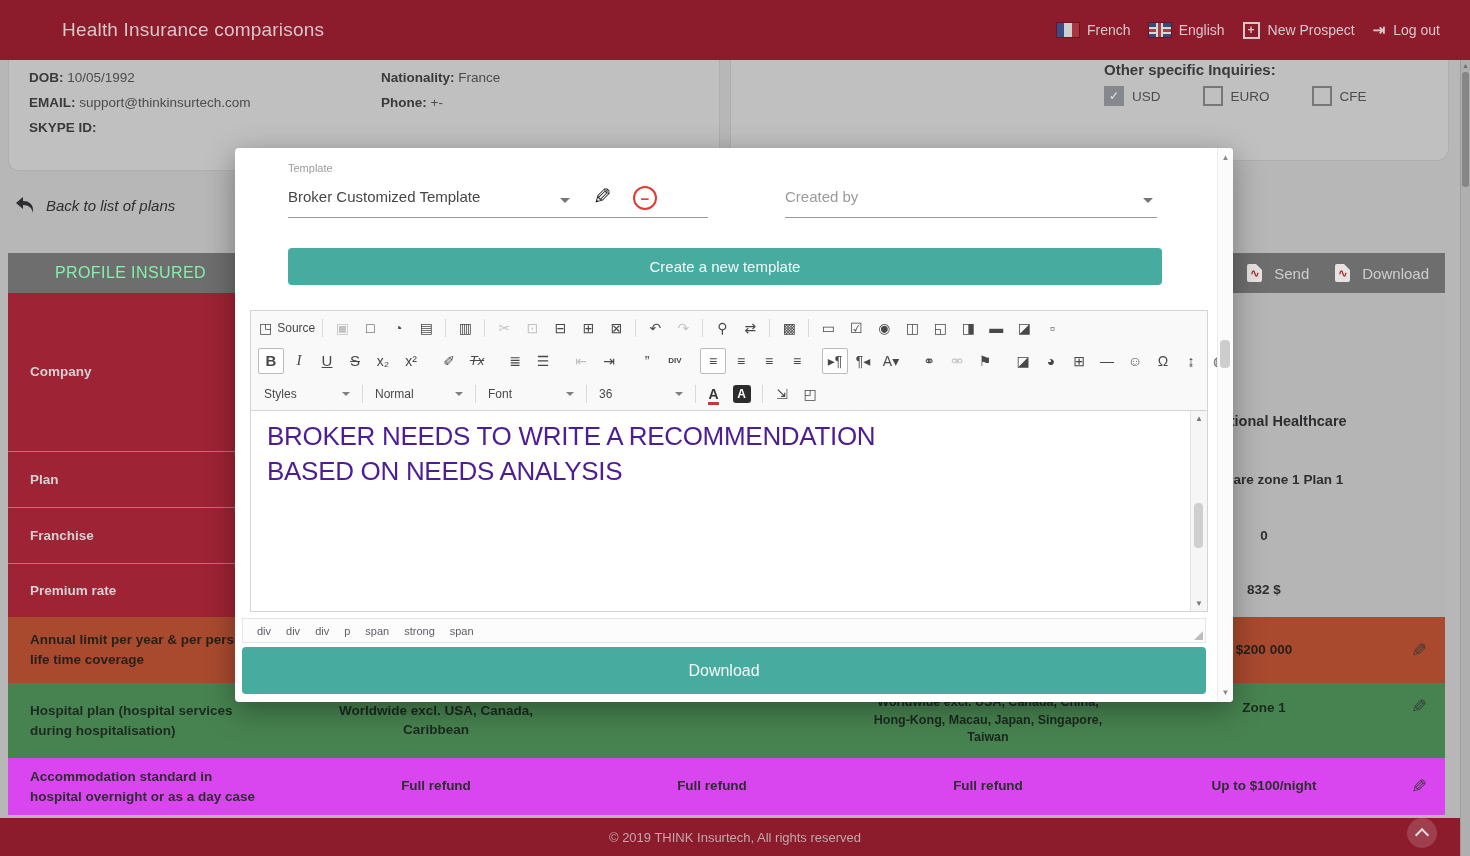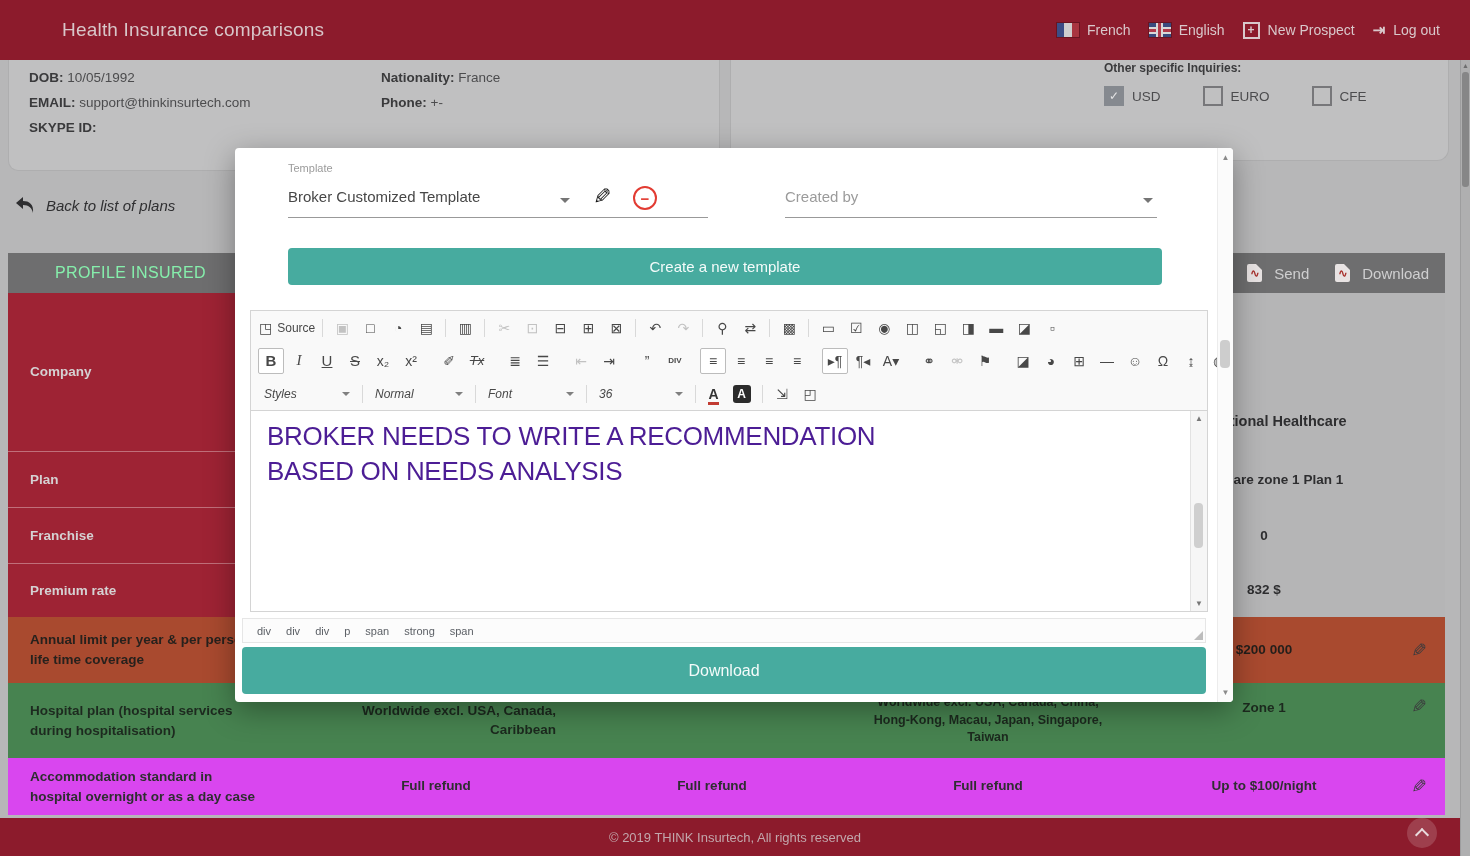"Other specific Inquiries:" .inq-title { font-size: 12px -> 15px }
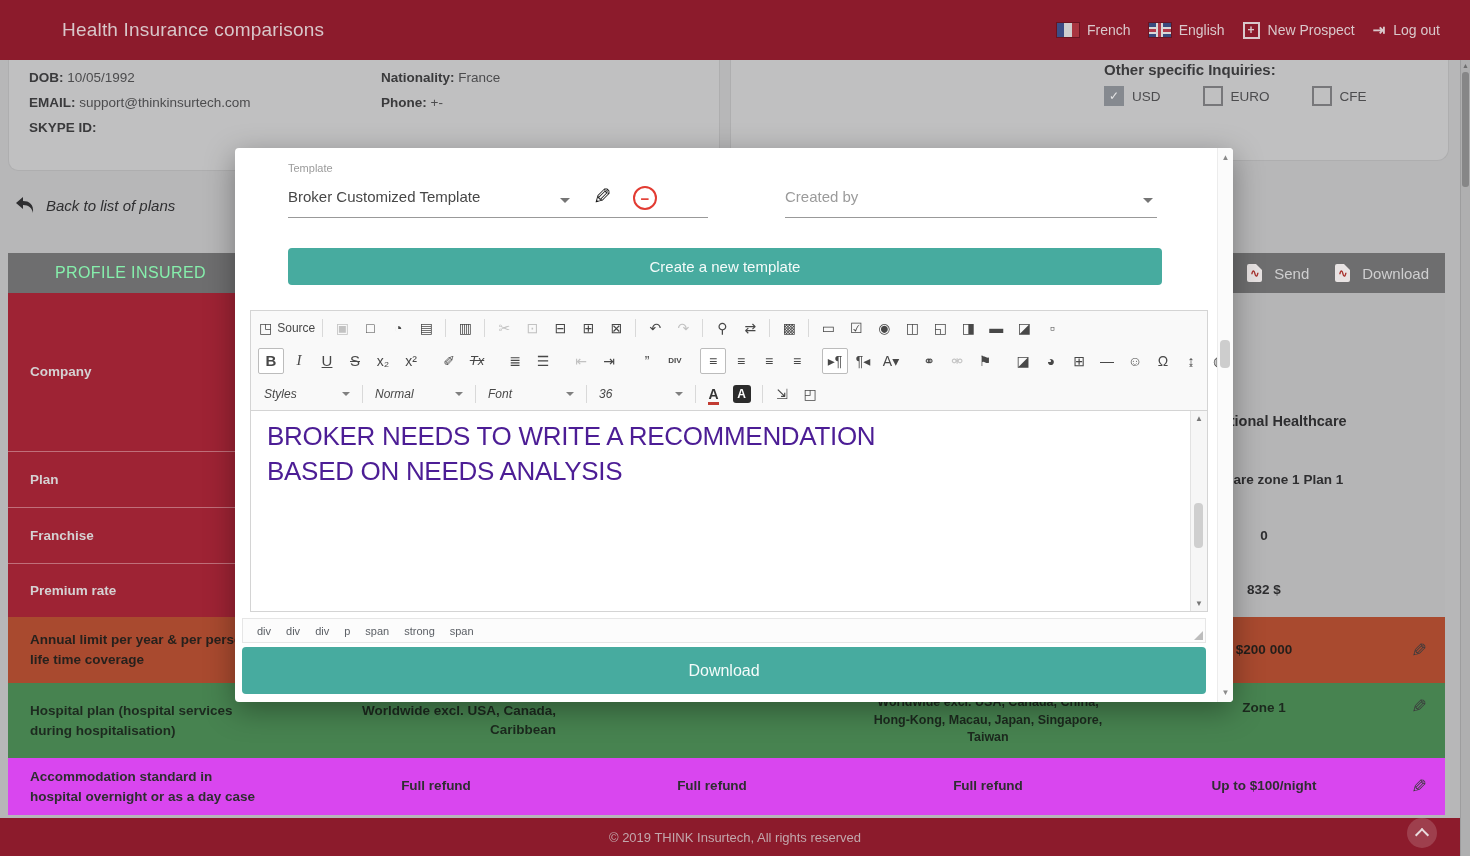"Styles" .combo .cv { font-style: italic -> none }
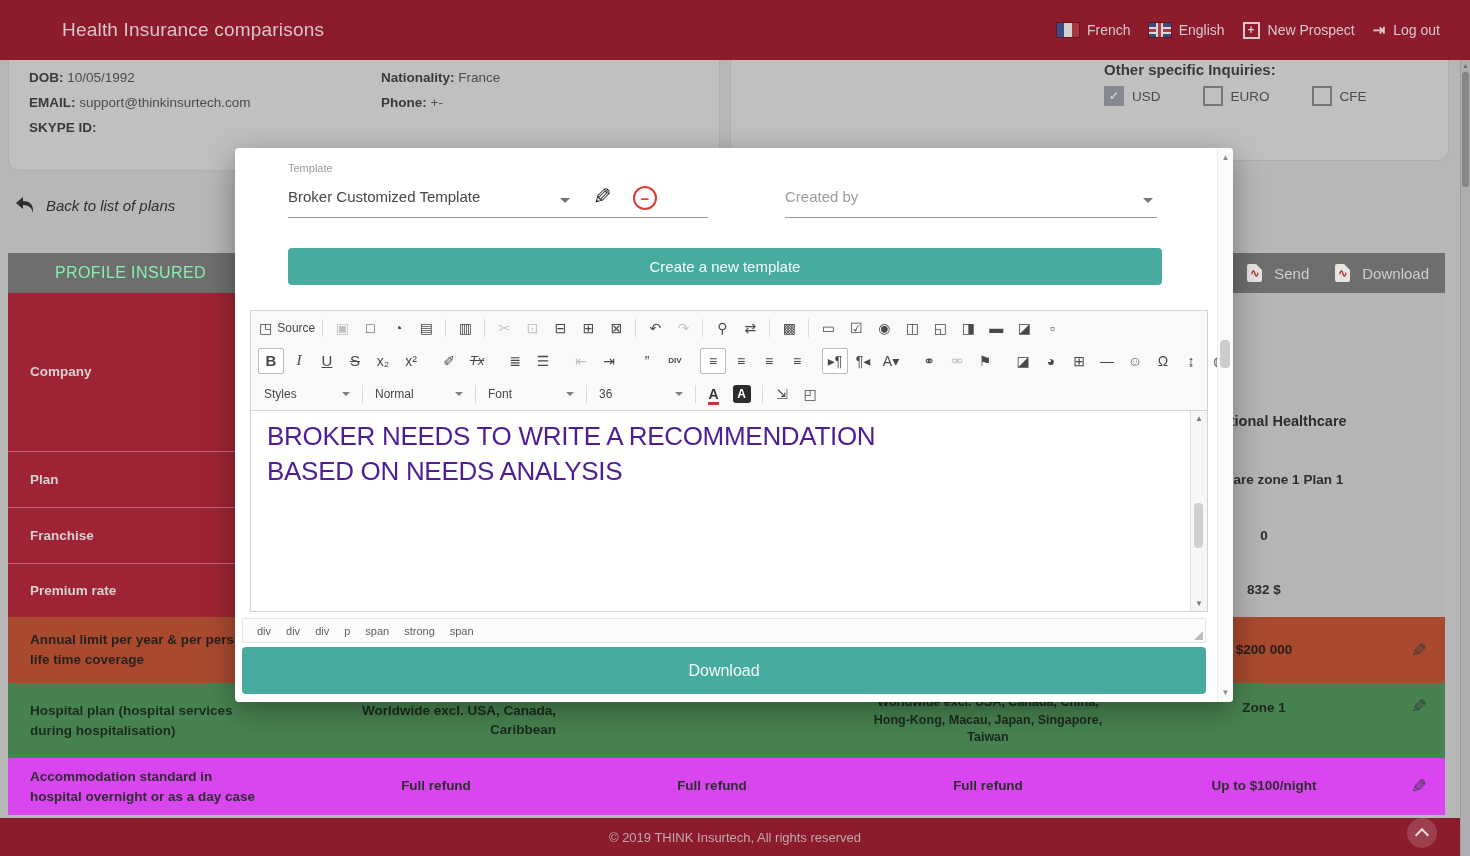"Worldwide excl. USA, Canada, Caribbean" div.cell { text-align: right -> none }
